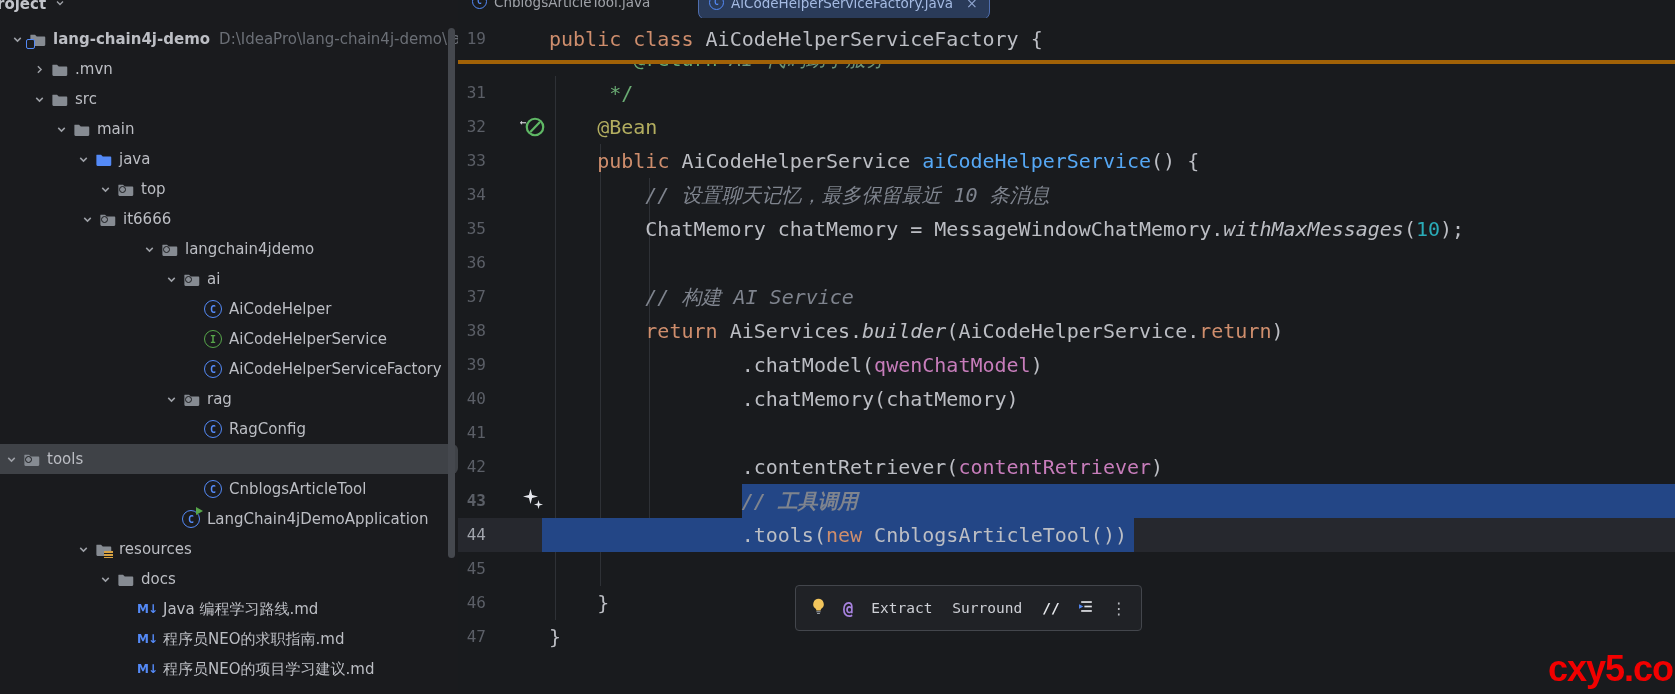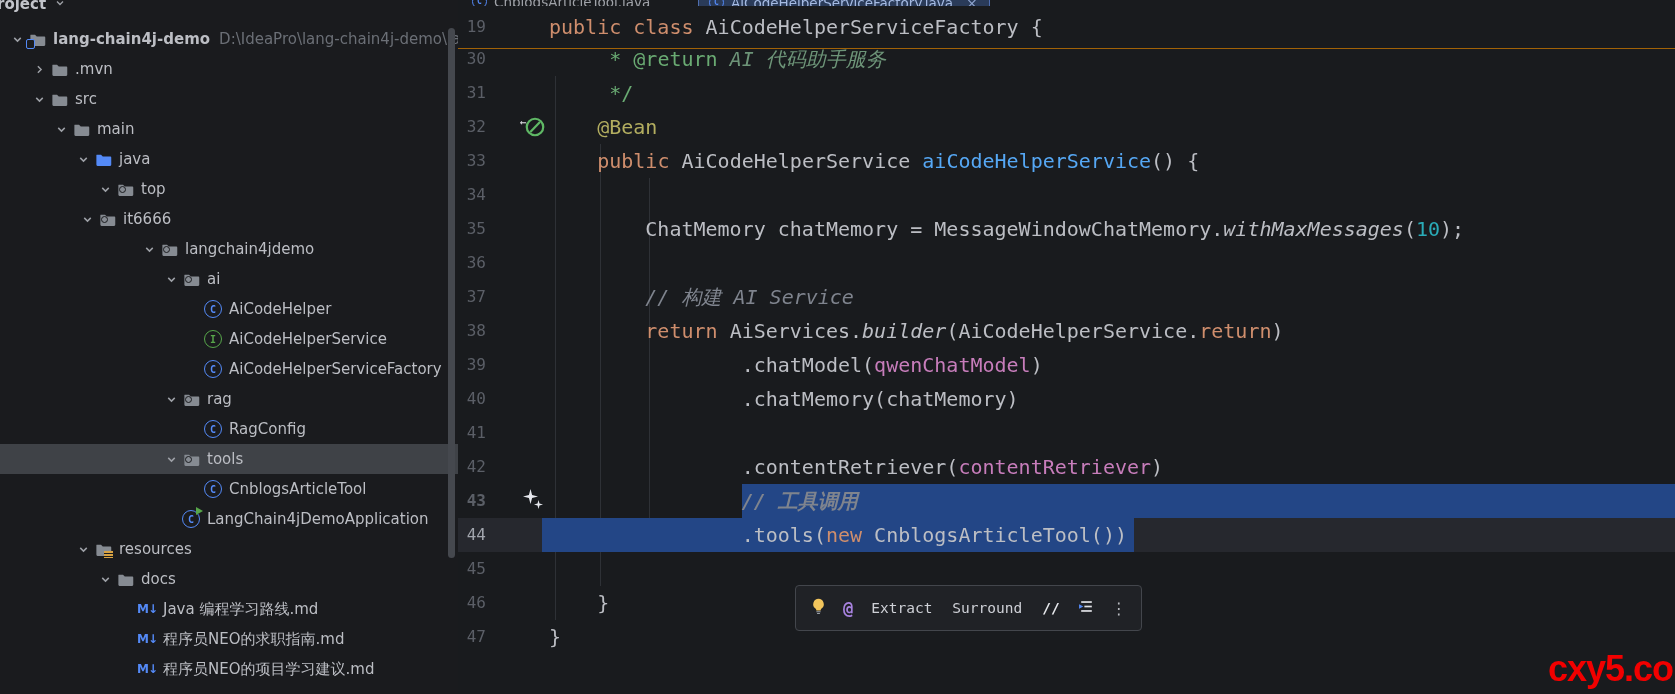"19" #sticky { border-bottom: 1px solid #a16207 -> 4px solid #a16207; top: 6px -> 18px }
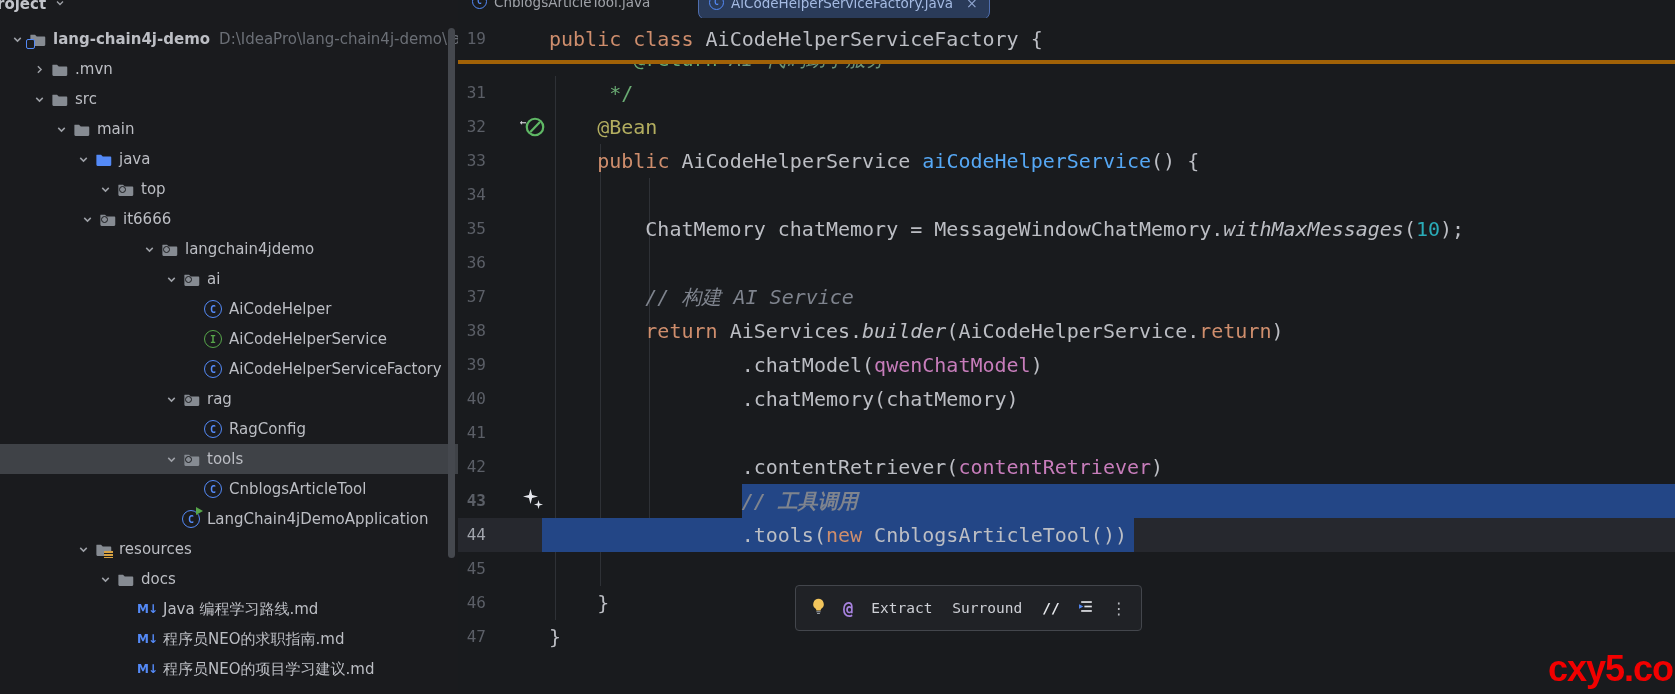"// 设置聊天记忆，最多保留最近 10 条消息" span.tk-com { html: none -> <span>// 设置聊天记忆，最多保留最近 10 条消息</span> }
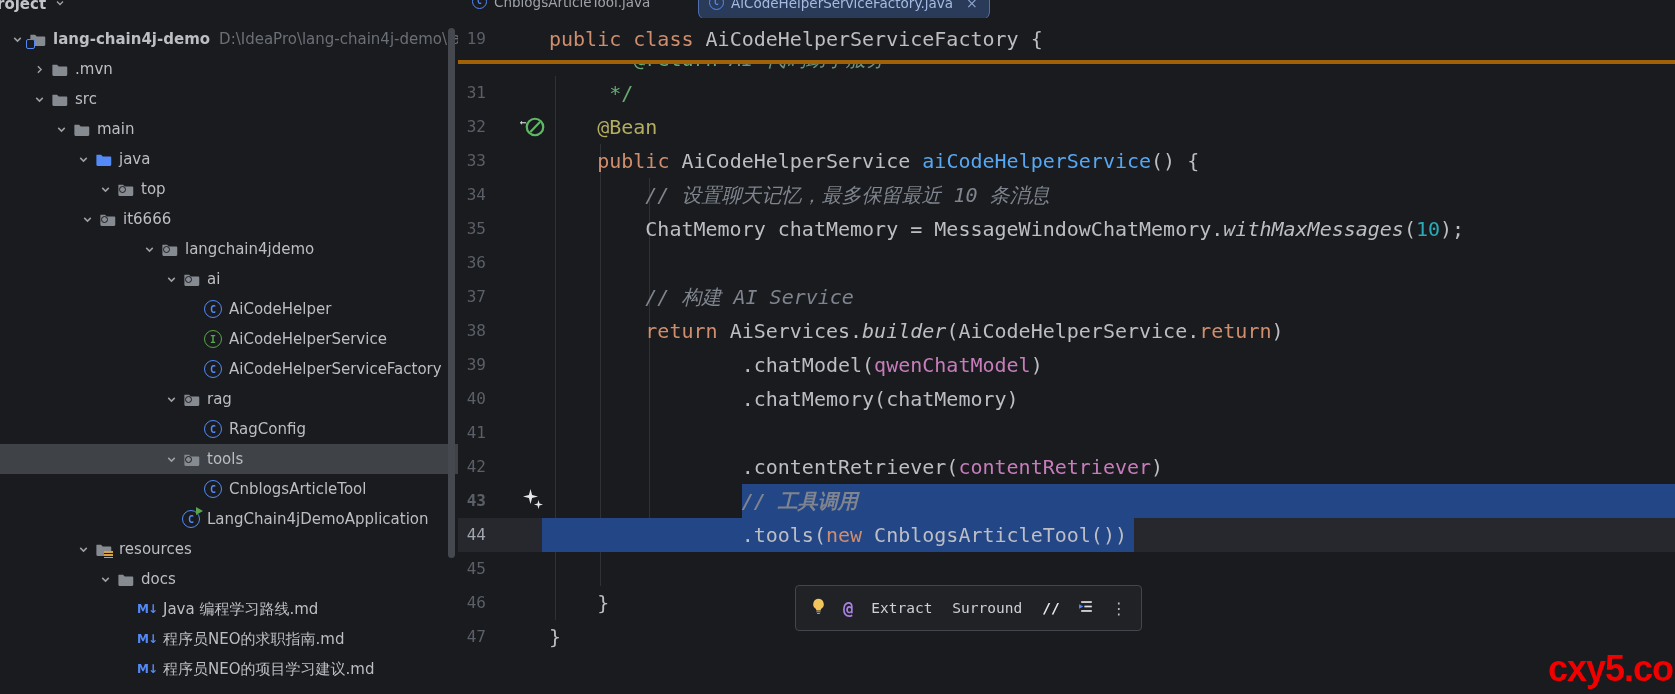"tools" div.tree-row { padding-left: 160px -> none }
